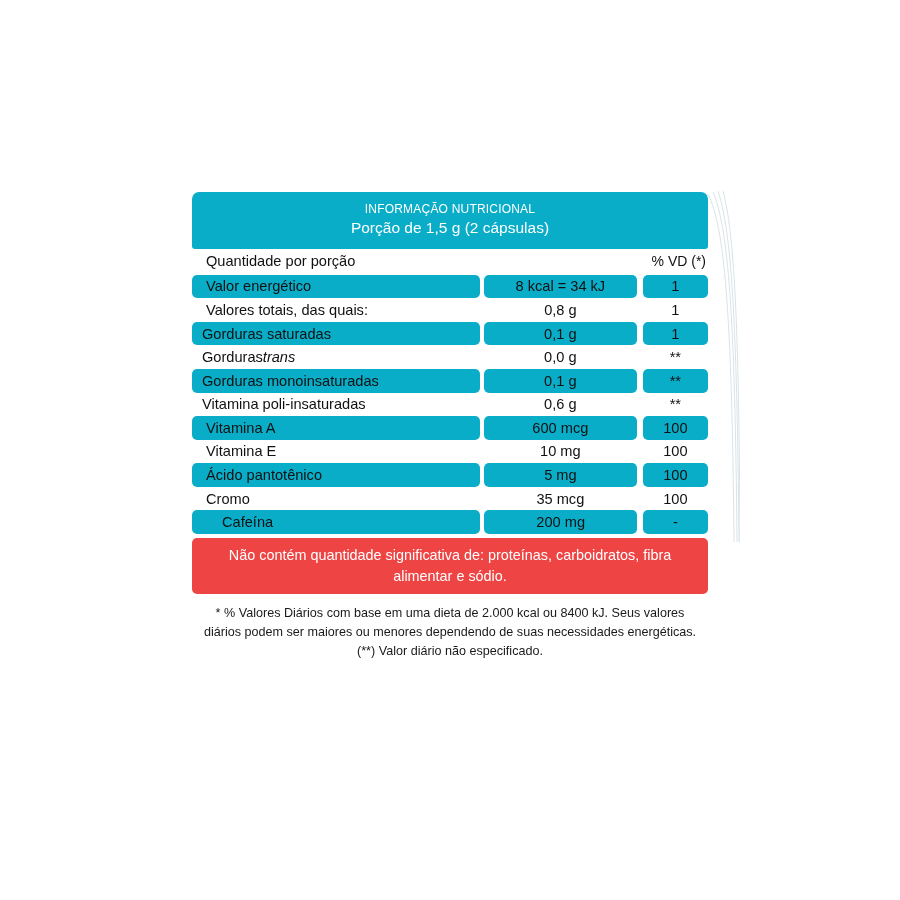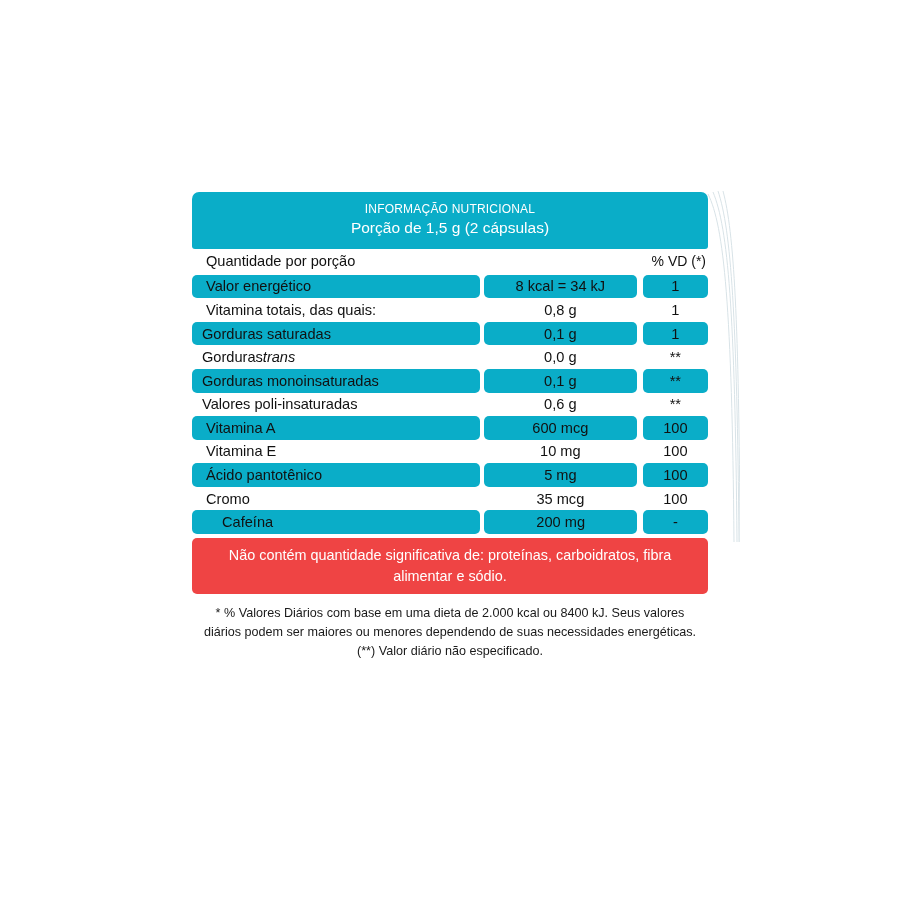"Vitamina totais, das quais:" div.cell { text: Vitamina -> Valores }
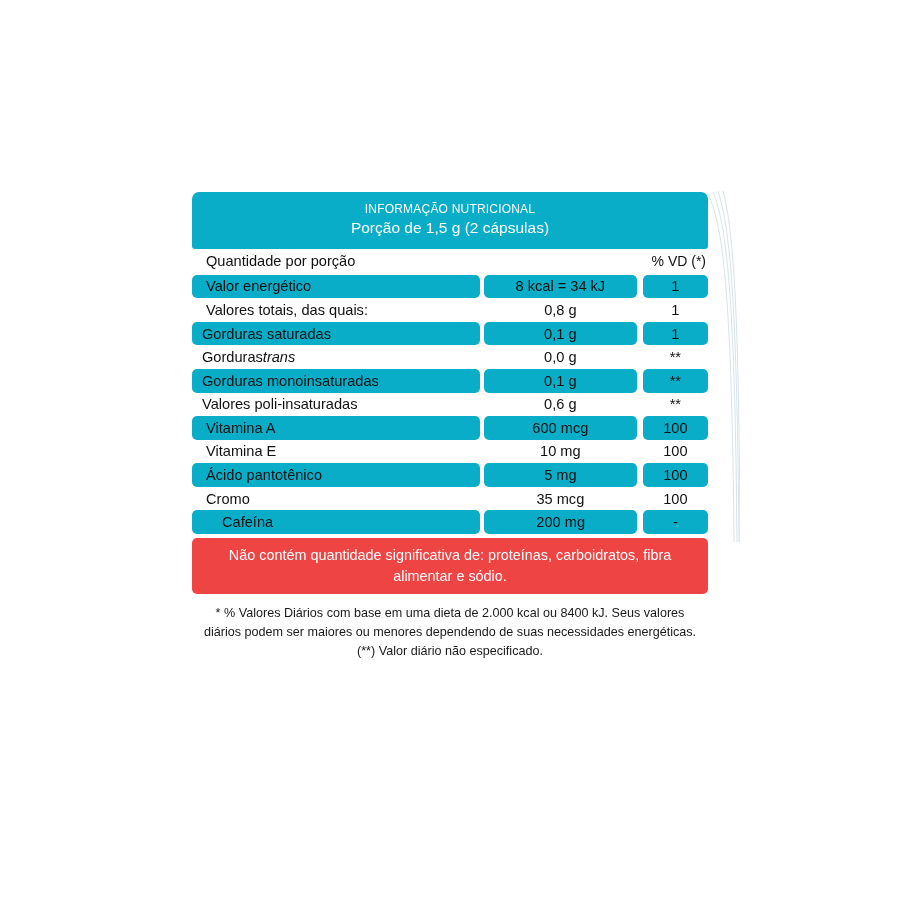"Valores poli-insaturadas" div.cell { text: Valores -> Vitamina }
